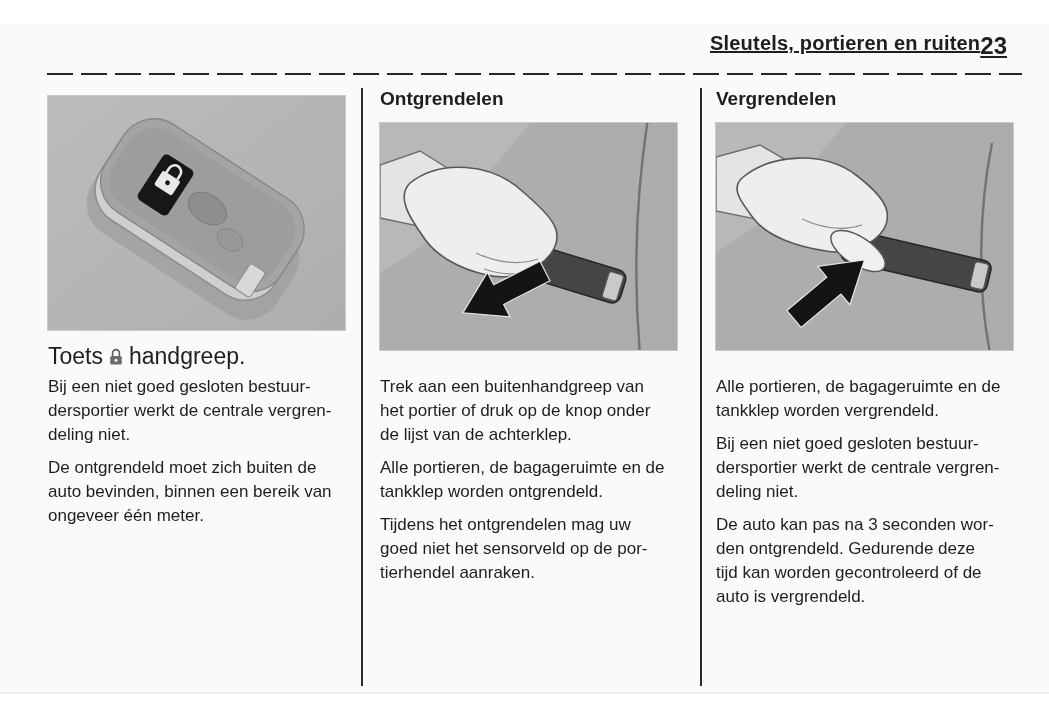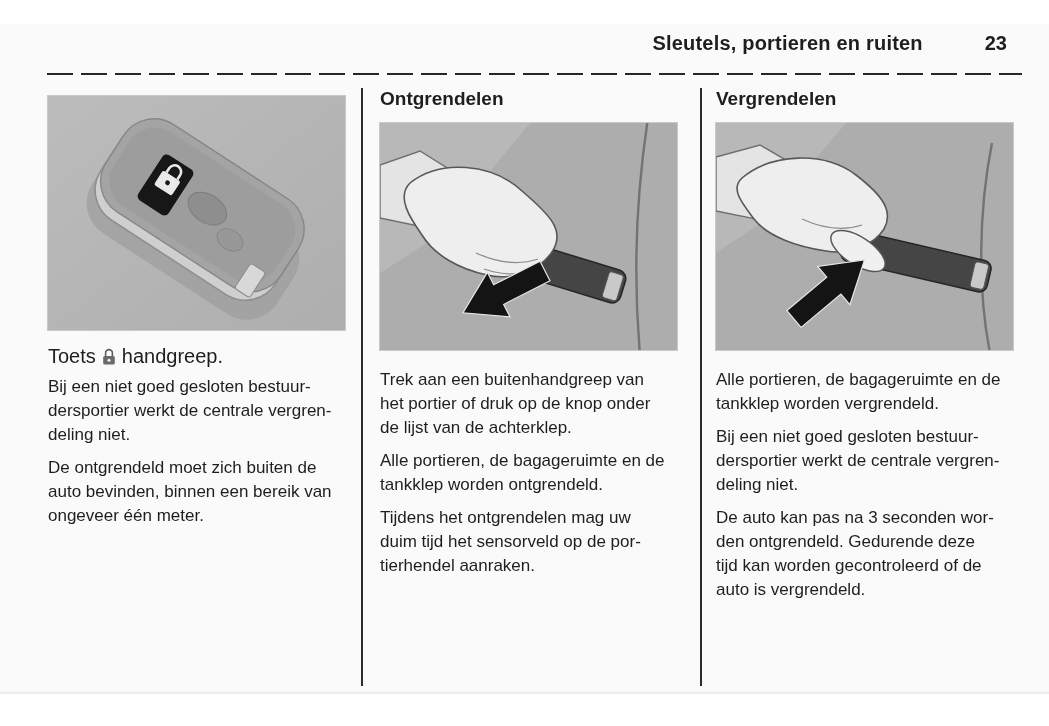"Sleutels, portieren en ruiten" .header-row { text-decoration: none -> underline }
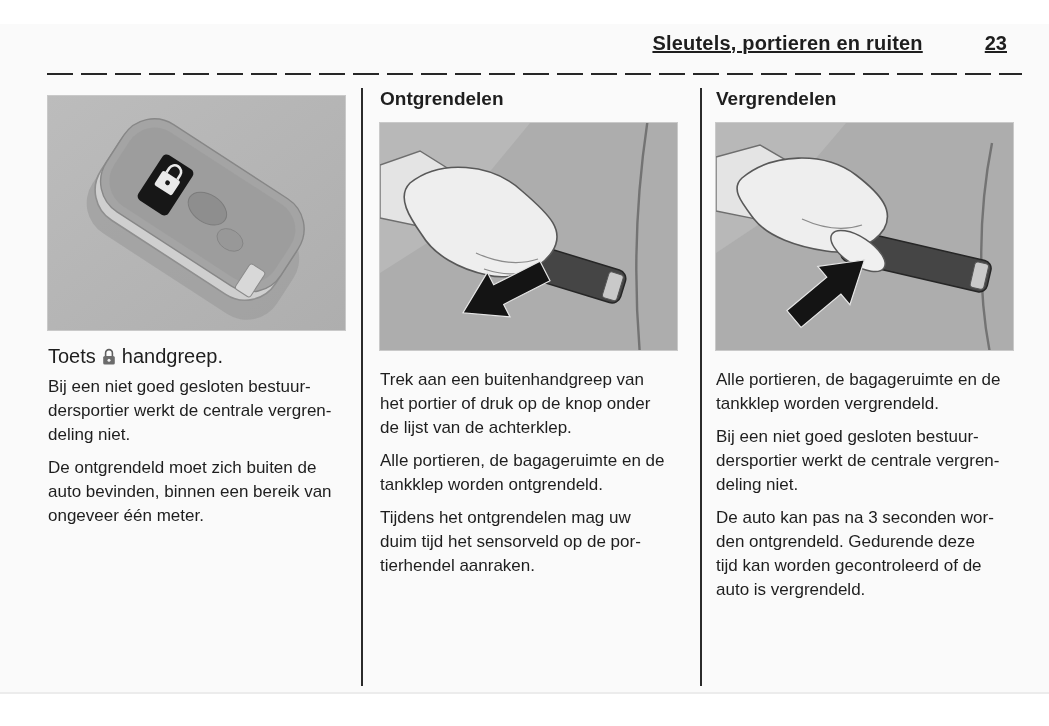"23" .pagenum { font-size: 20px -> 24px; margin-left: 62px -> none }
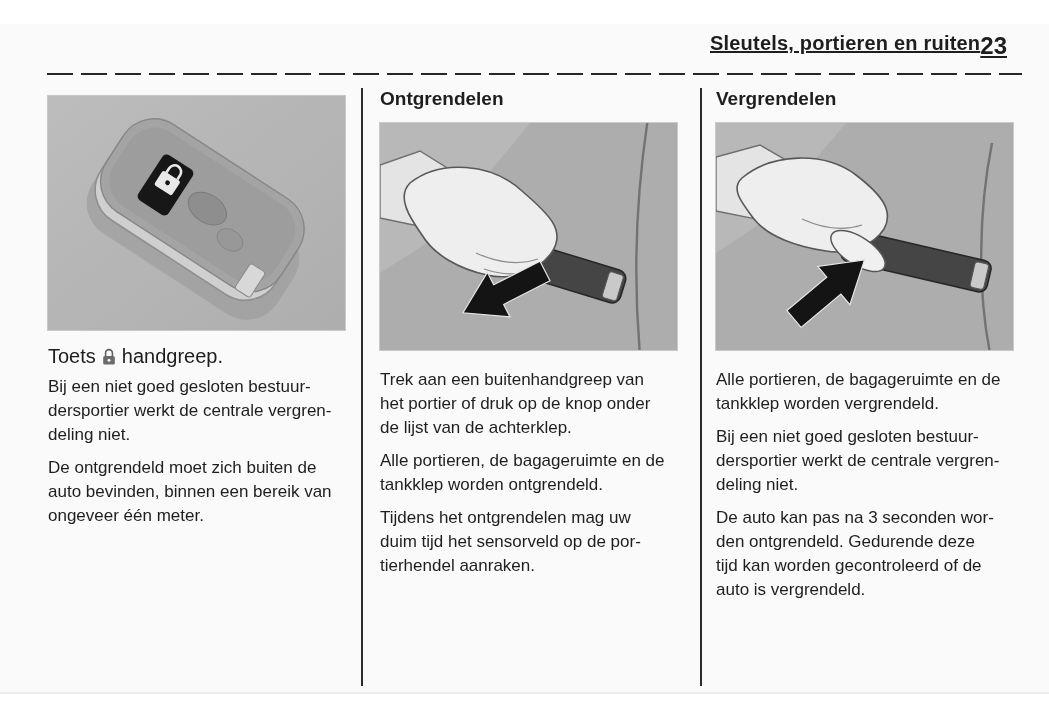"Toets" .kline { font-size: 20px -> 23px }
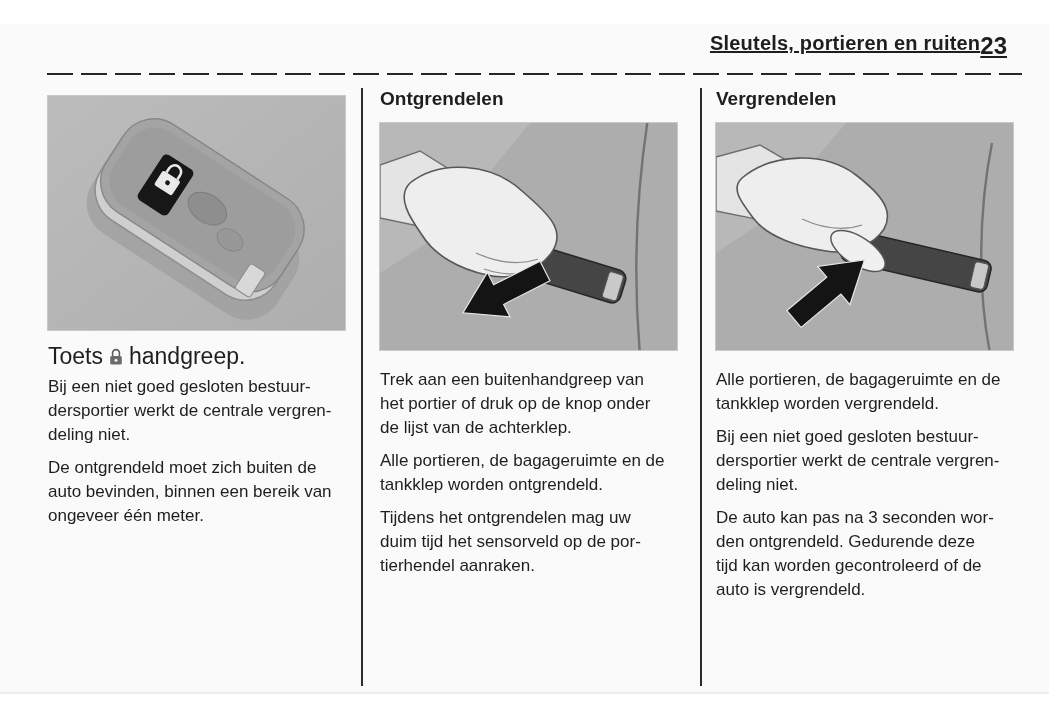"Trek aan een buitenhandgreep van" .textblock { margin-top: 18px -> 25px }
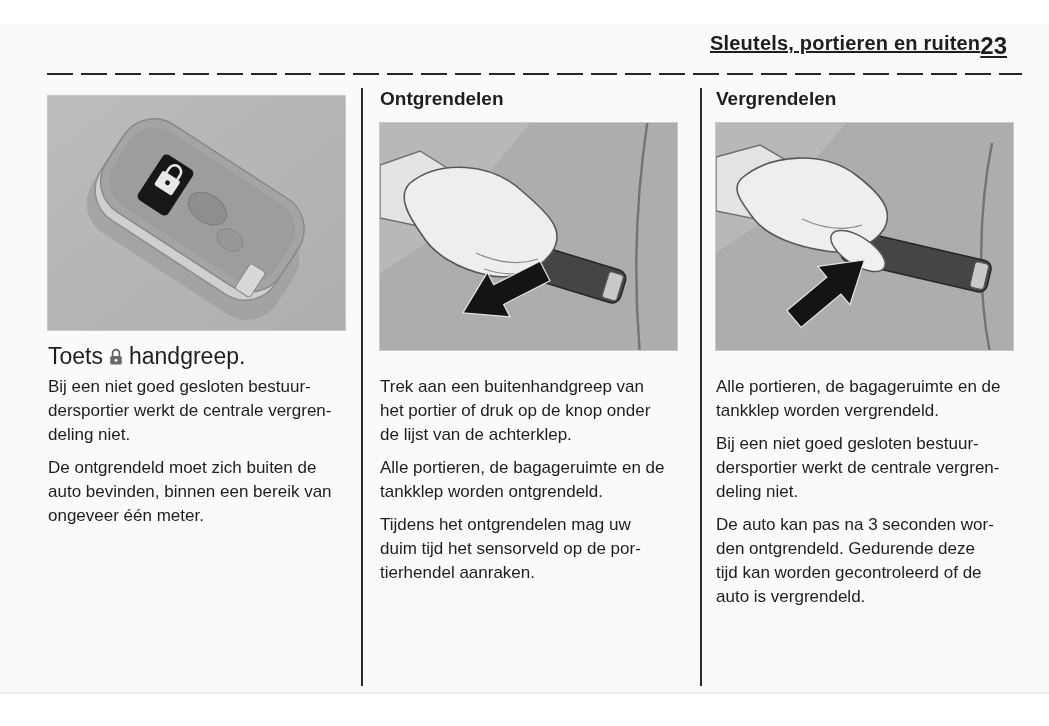"Tijdens het ontgrendelen mag uw" p.body { text: duim tijd -> goed niet }
